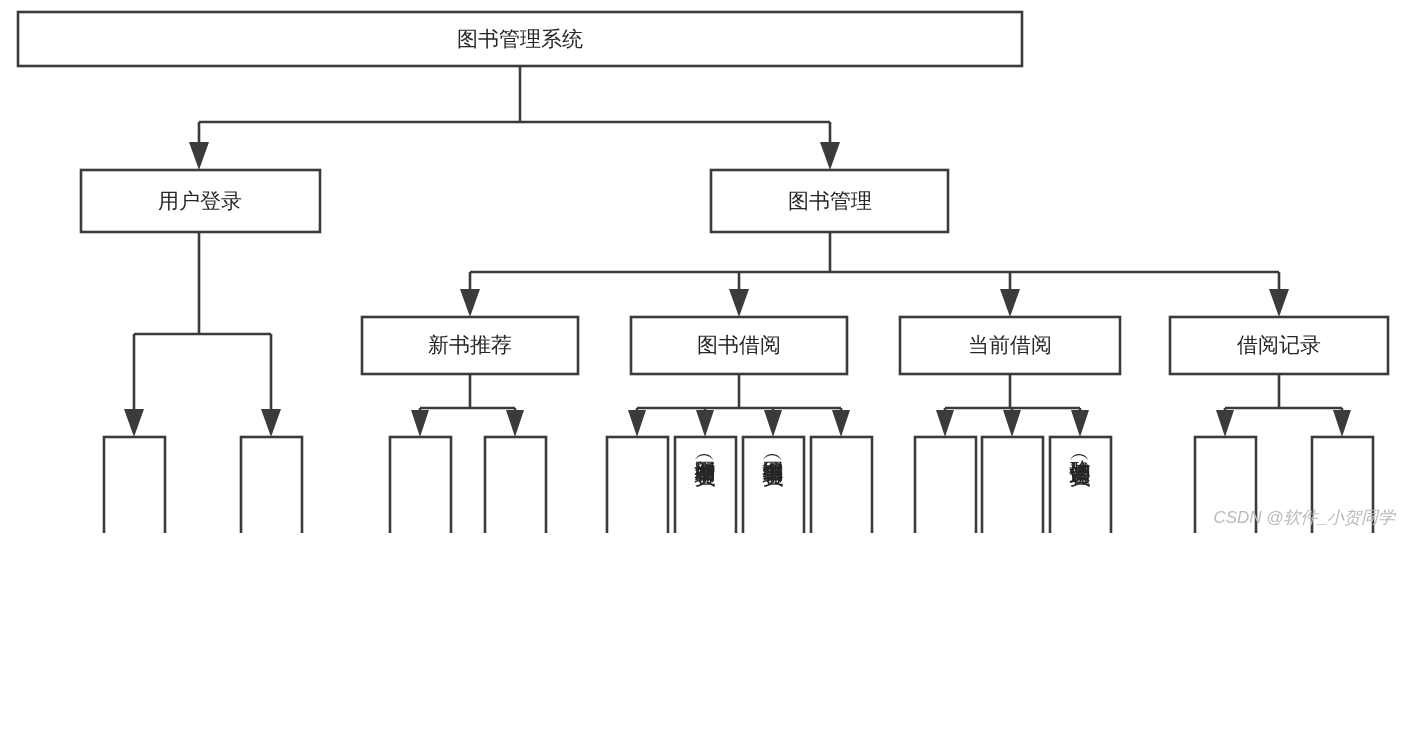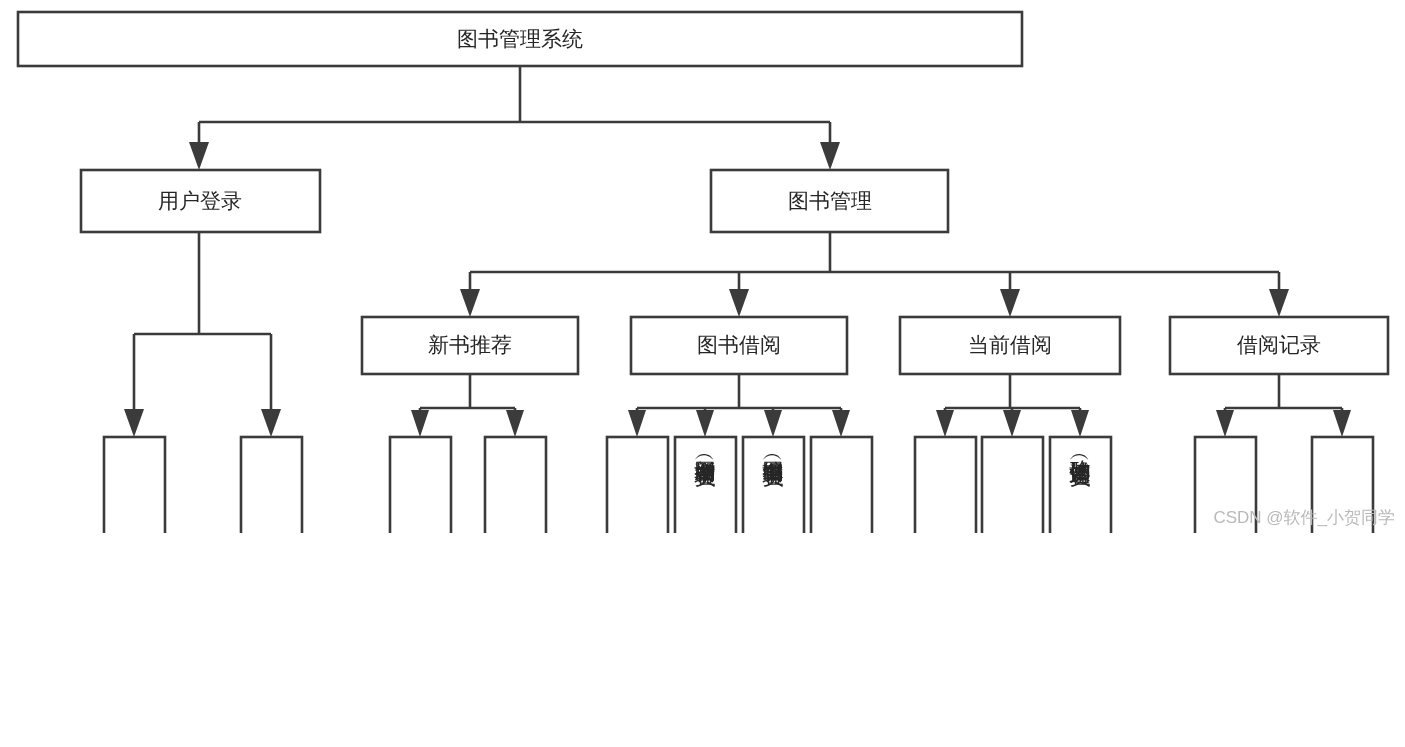"CSDN @软件_小贺同学" .watermark { font-style: none -> italic }
